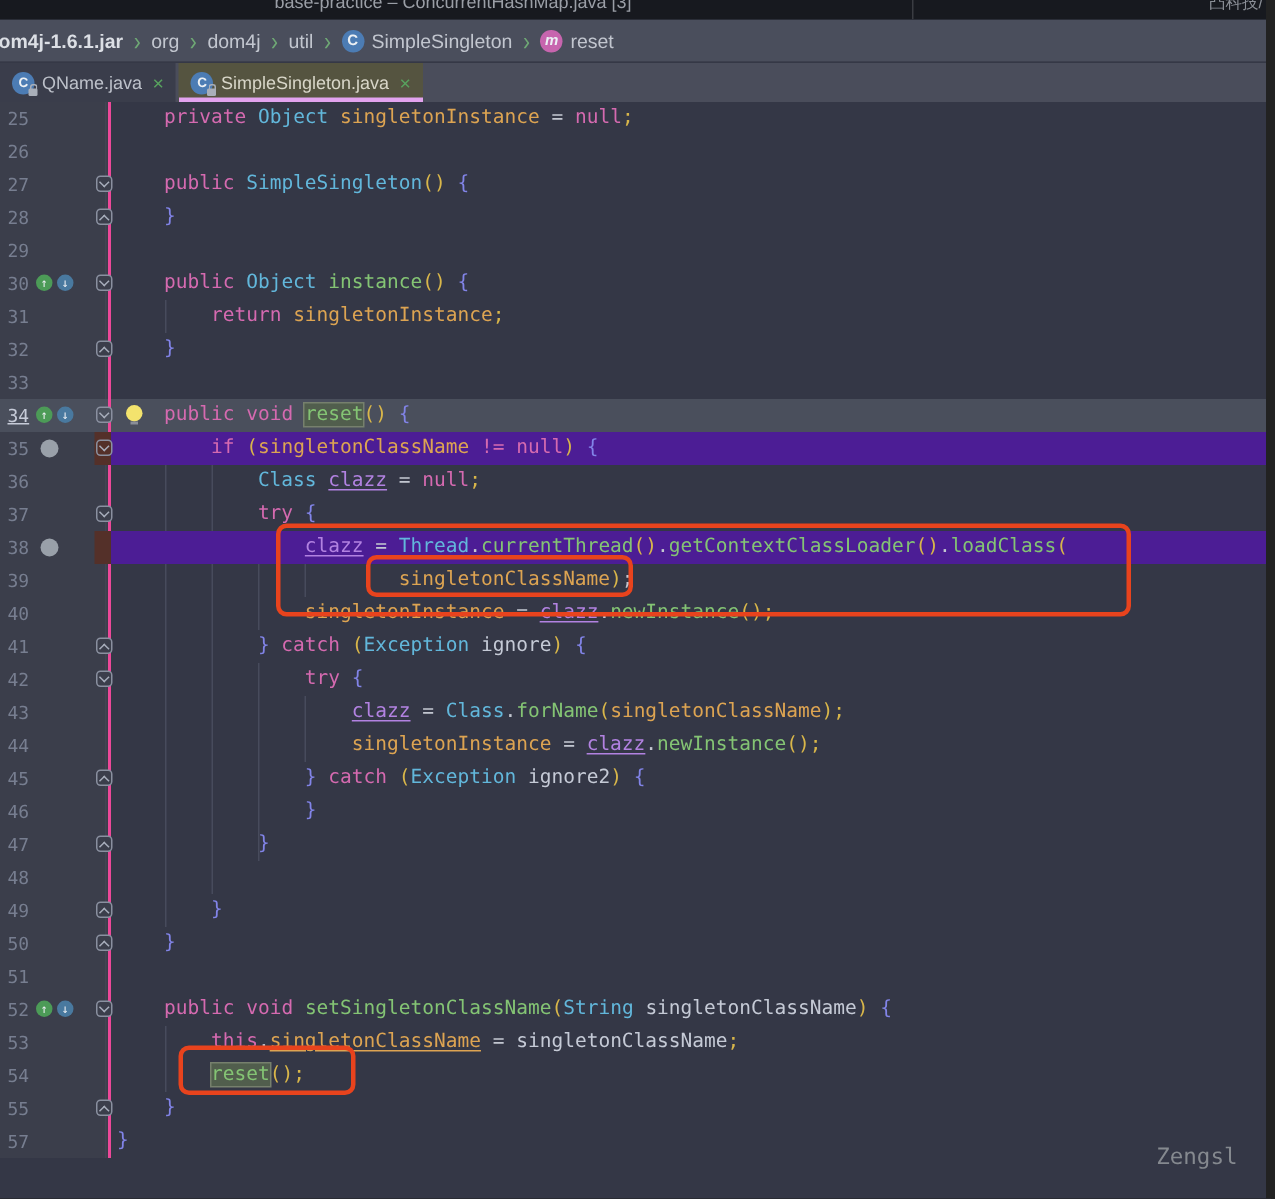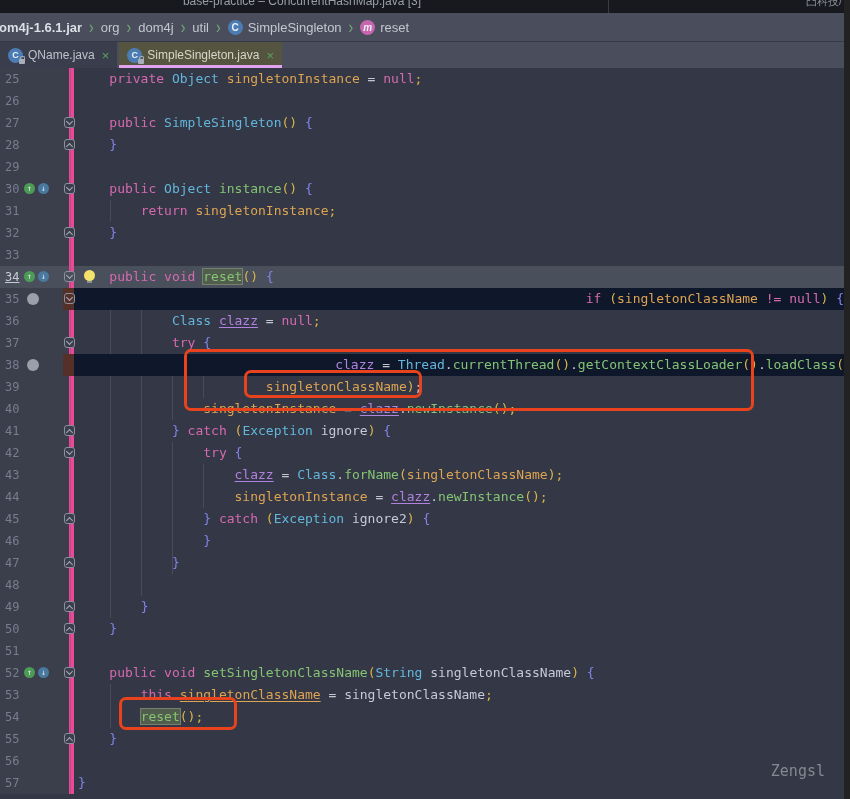"25" .gutter { border-right: 5px solid #ec4899 -> 2px solid #ec4899 }
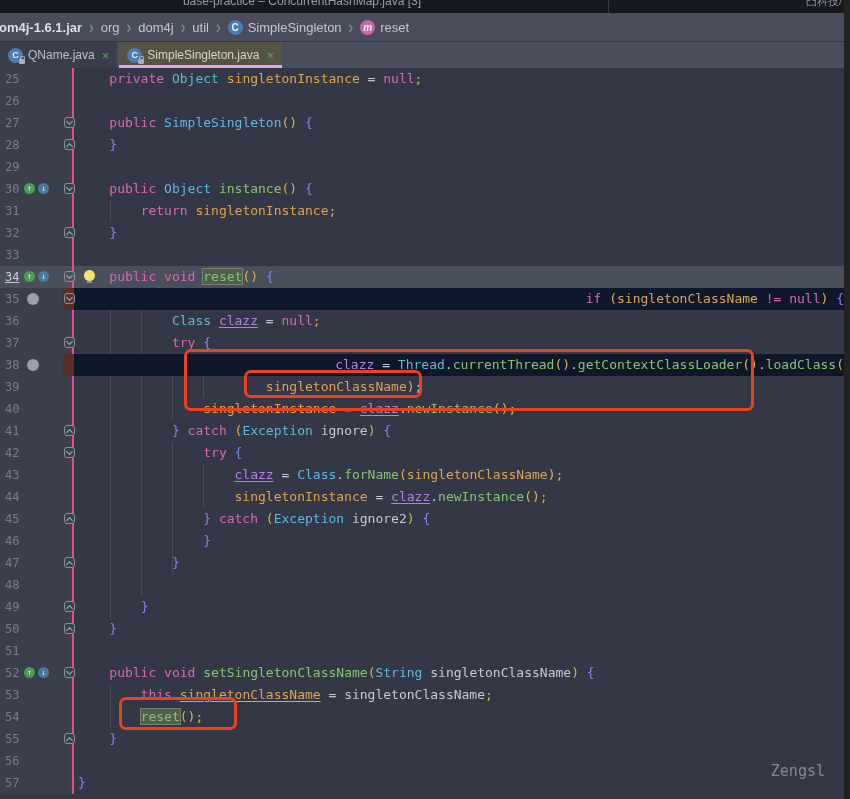"if (singletonClassName != null) {" .row.bp .code { background: #0f172a -> #4c1d95; text-align: right -> none }
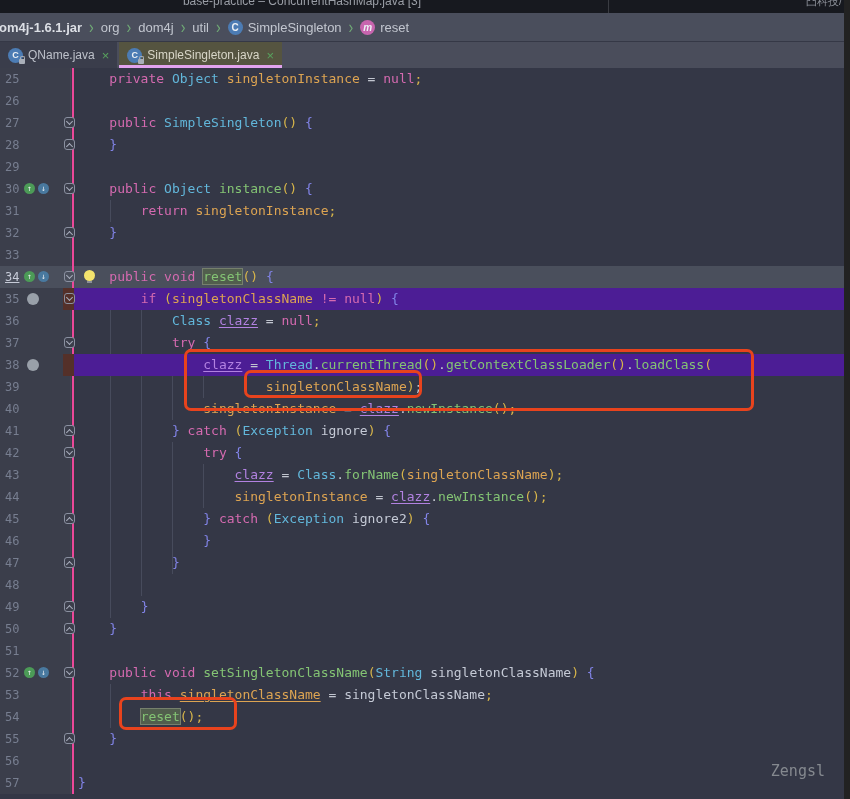"56" div.row { html: <div><div><span>56</span></div><div></div></div> -> none }
